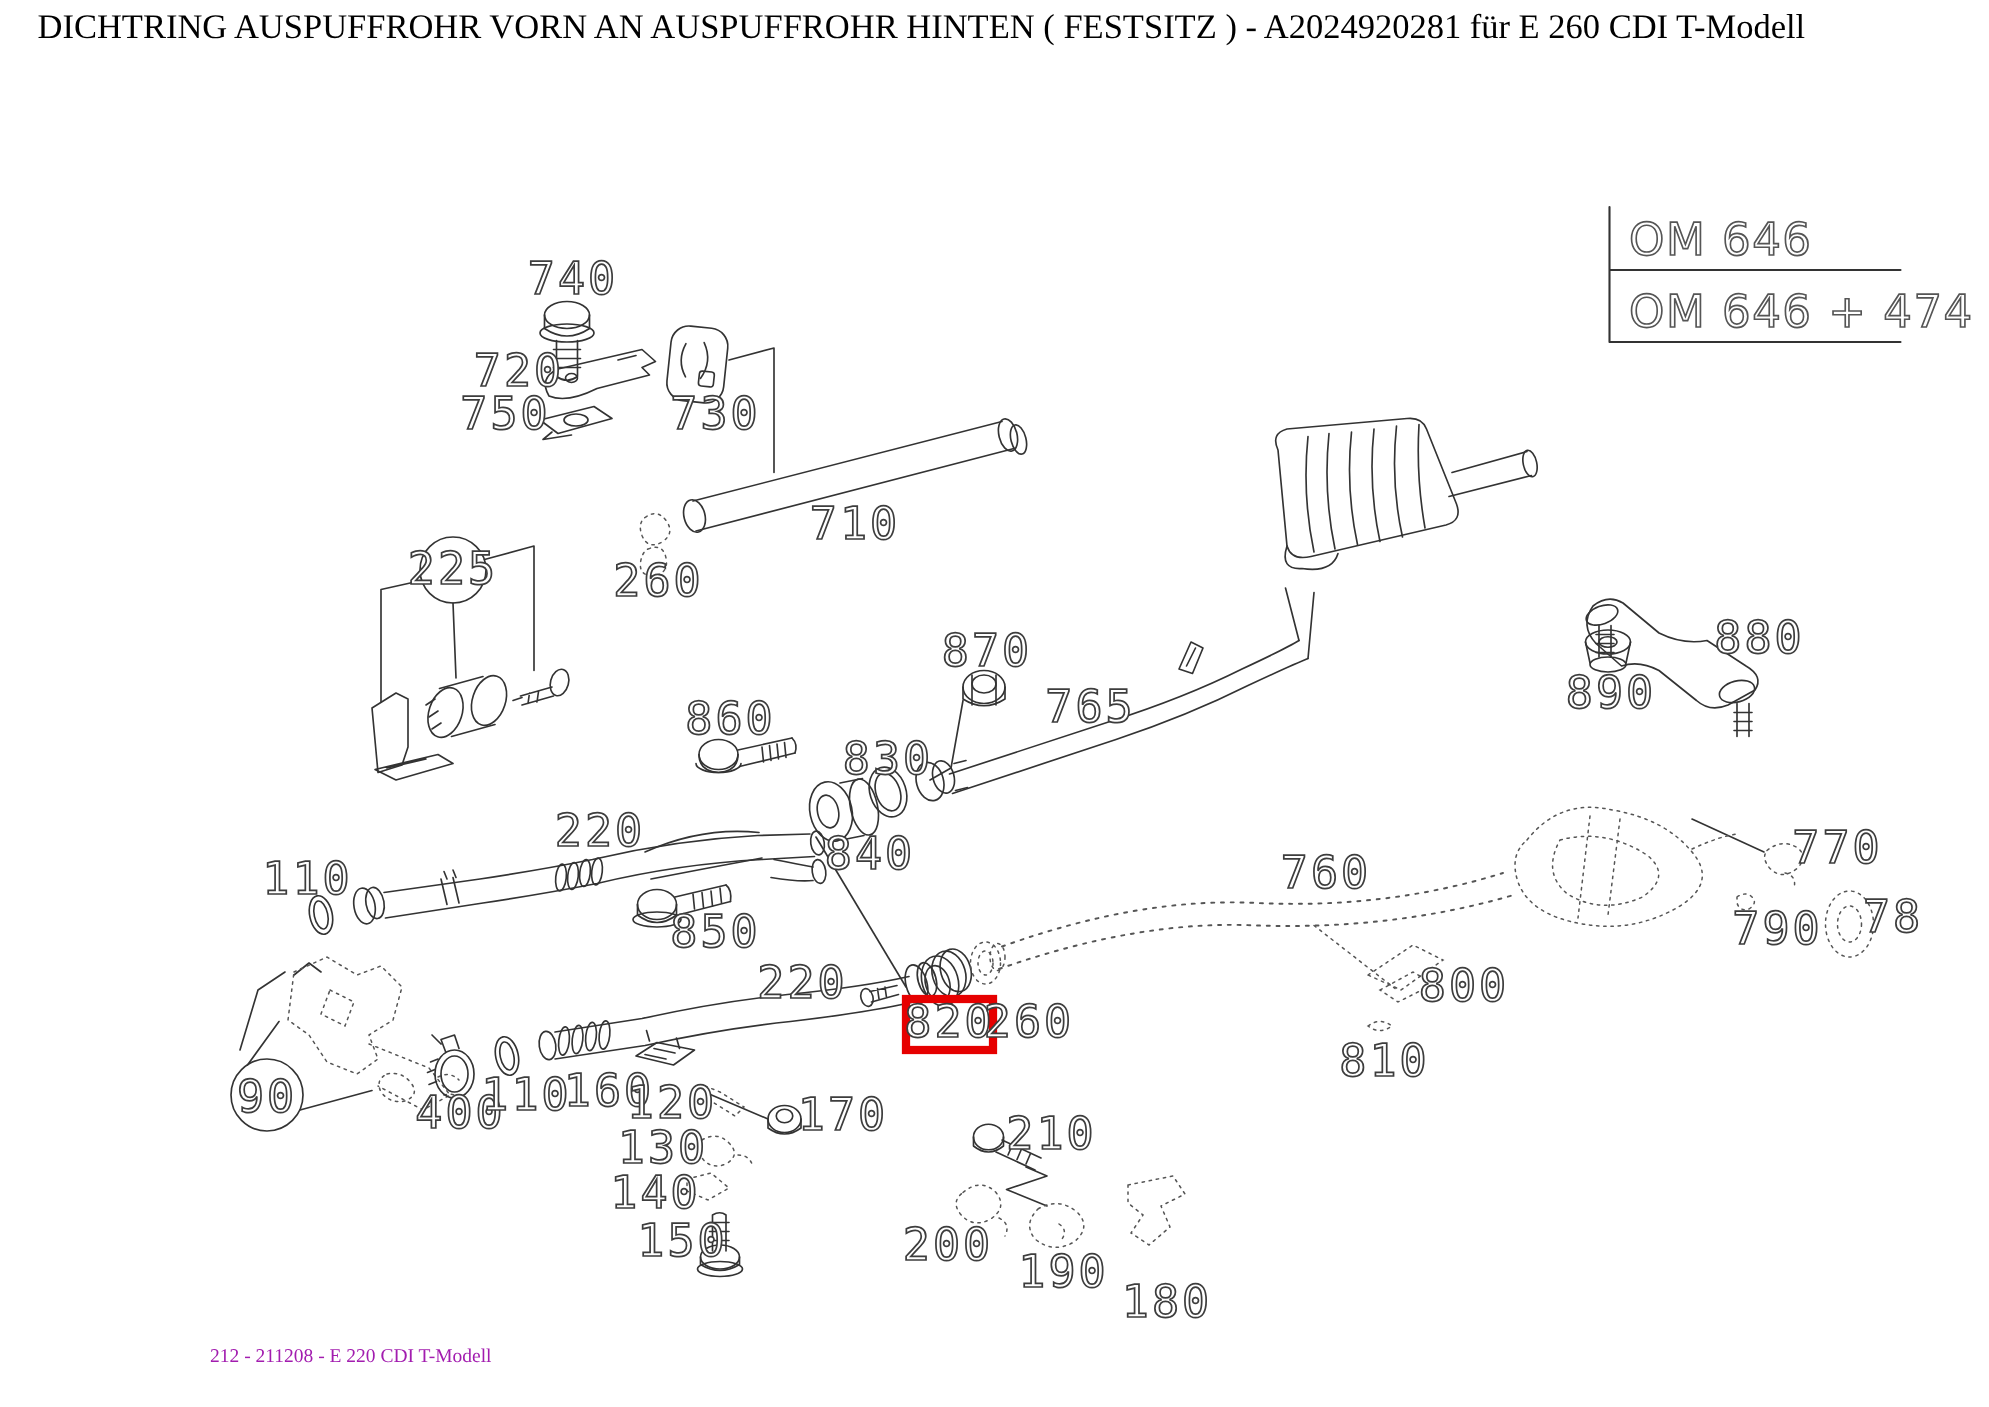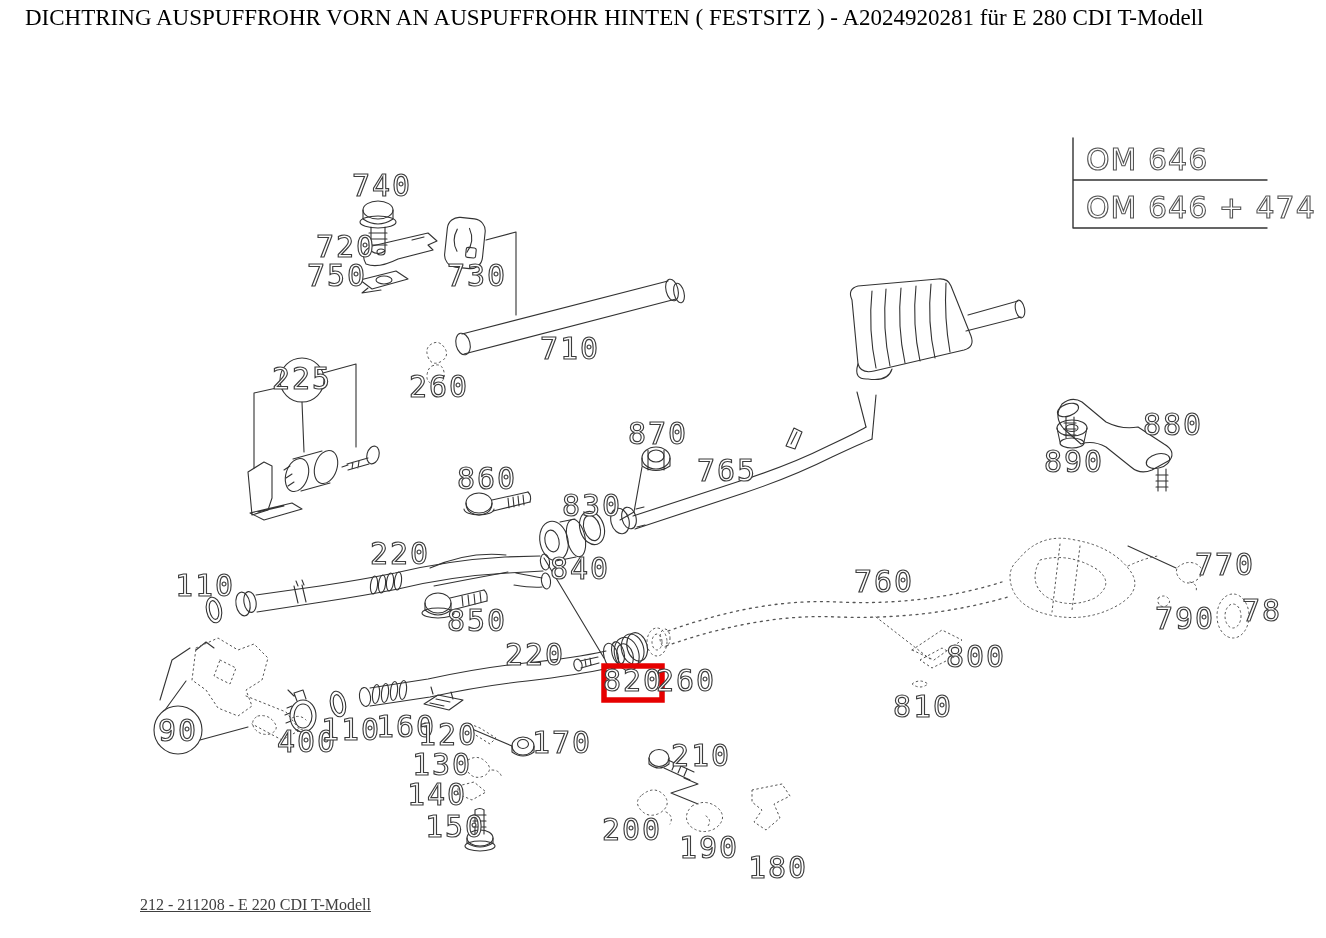"DICHTRING AUSPUFFROHR VORN AN" div.title { text: 280 -> 260 }
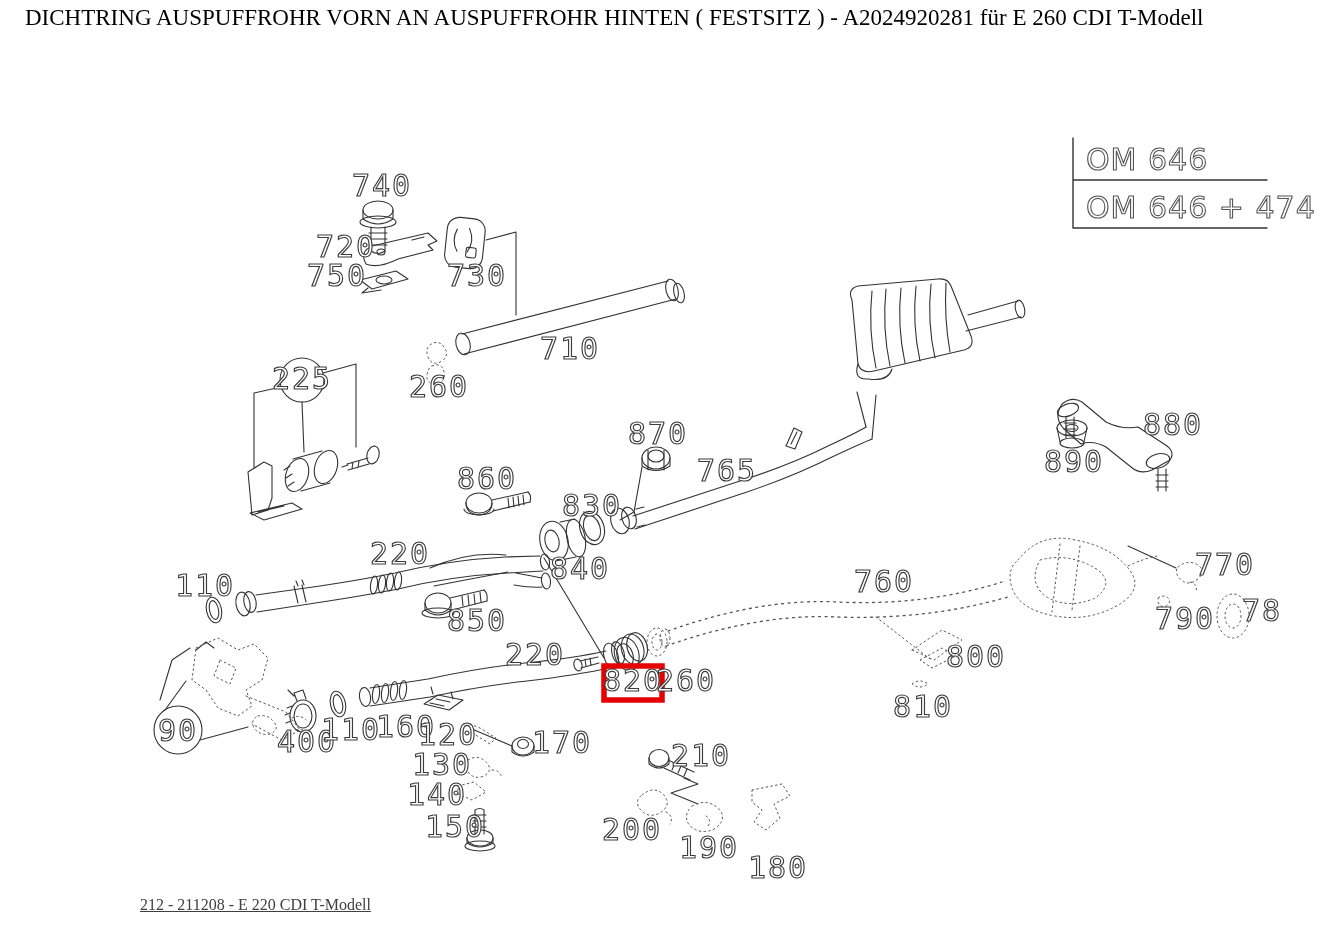"212 - 211208 - E" .footer { color: #404040 -> #a21caf; font-size: 16px -> 13px; text-decoration: underline -> none }
